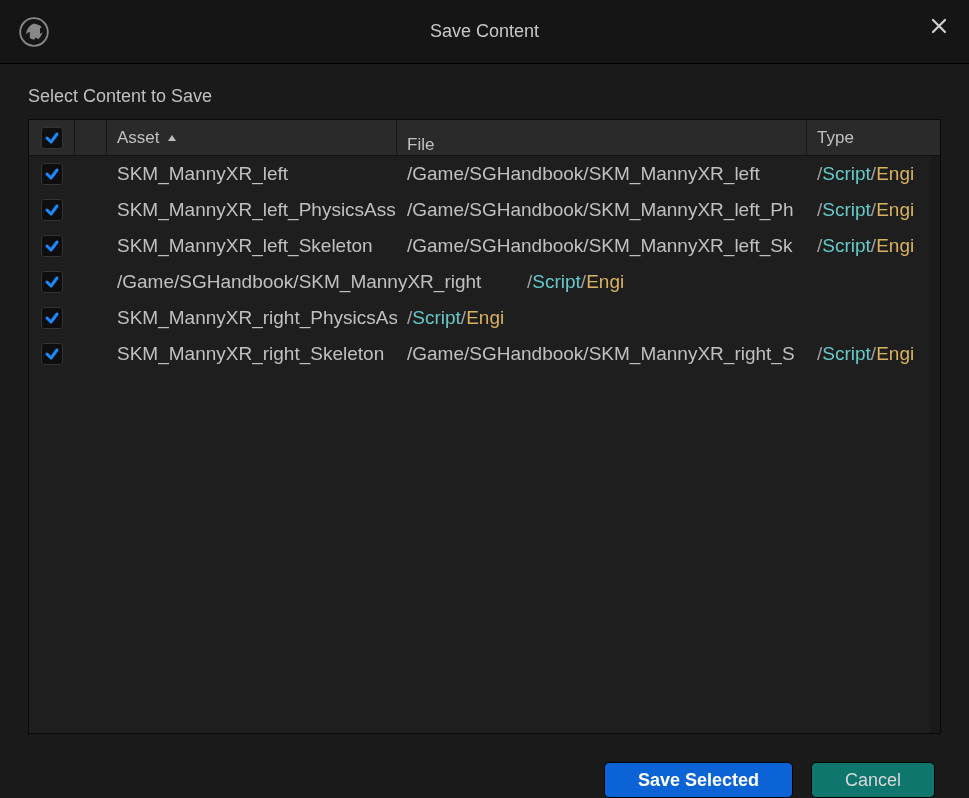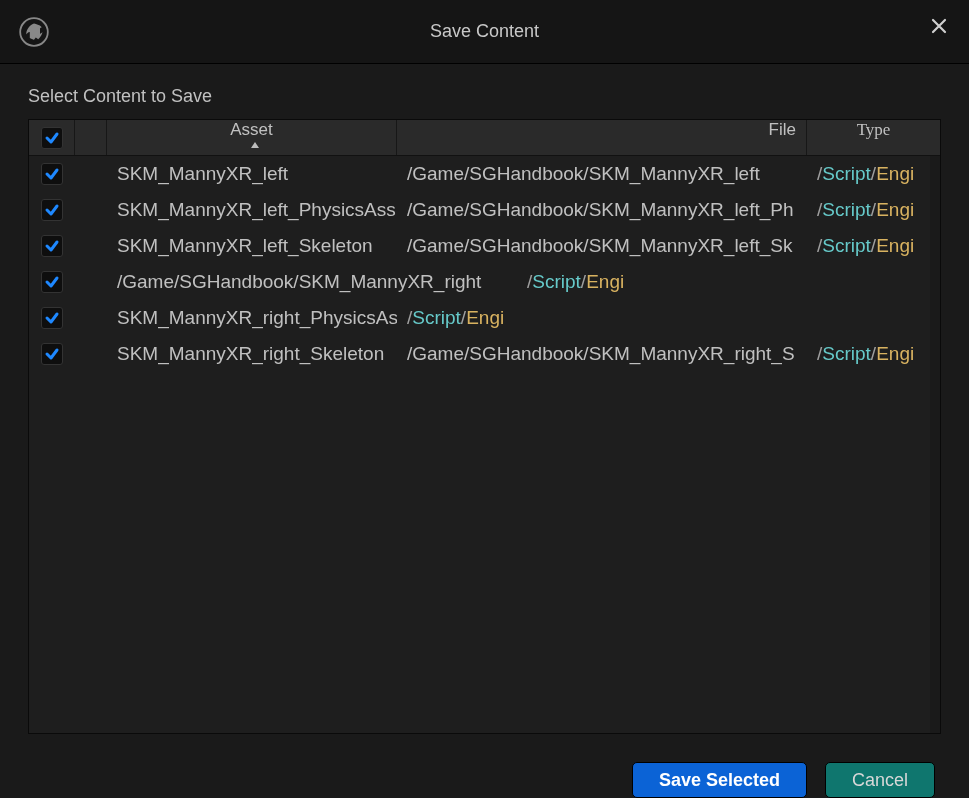"Asset" .th { flex-direction: column -> none }
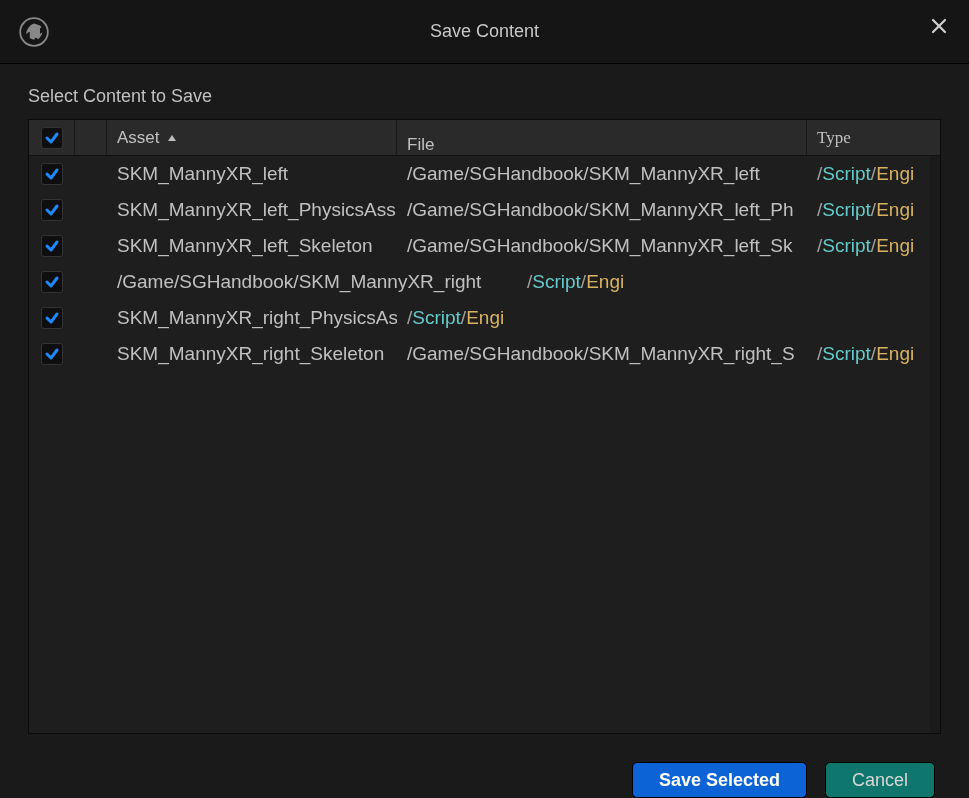"Type" .th:last-child { font-family: Liberation Serif, serif -> none }
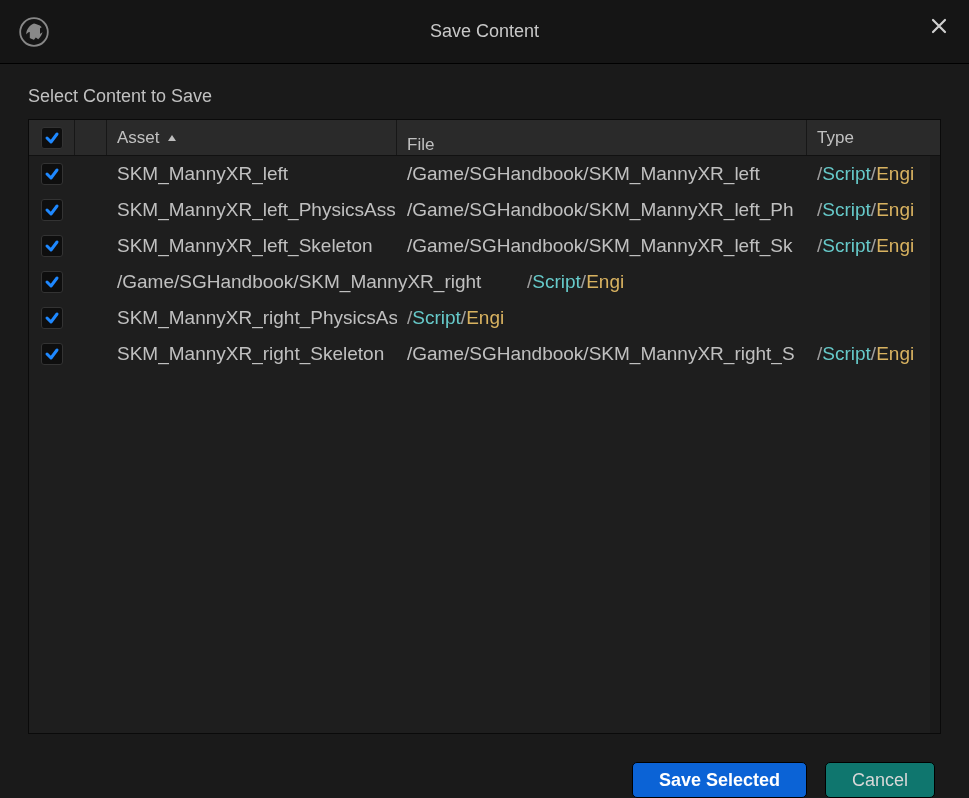"Save Selected" .btn { padding: 0 26px -> 0 33px }
